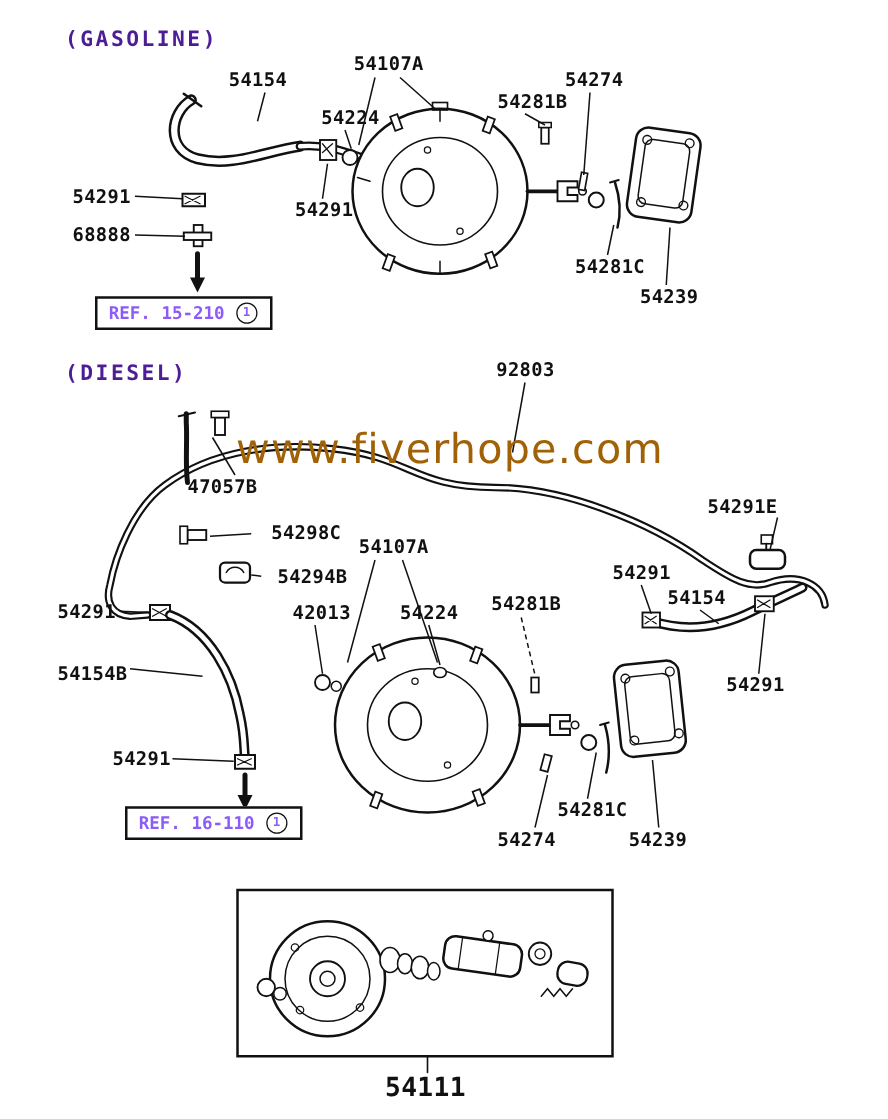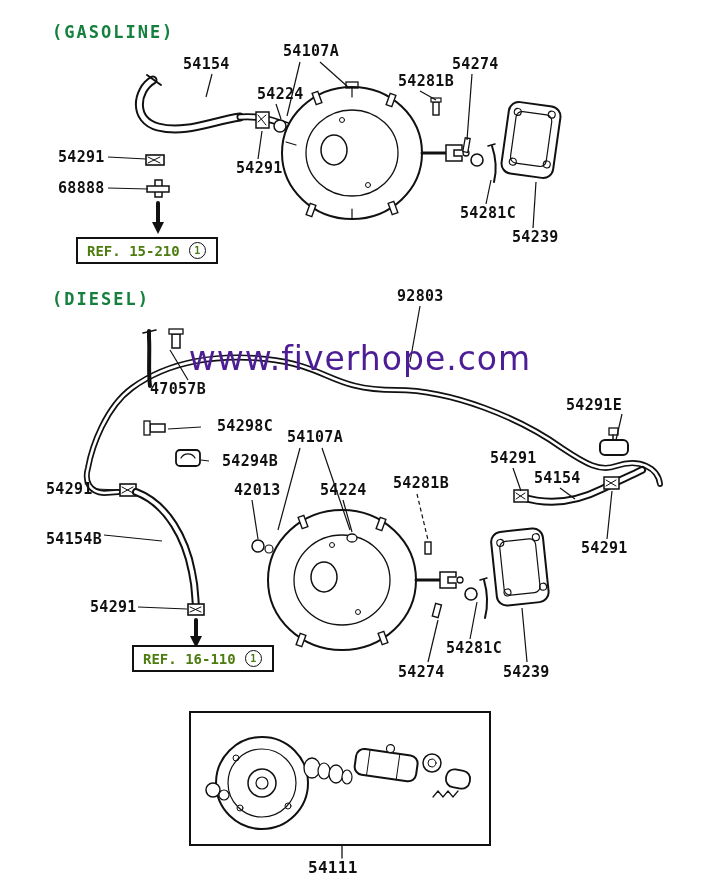"(GASOLINE)" .ptitle { color: #15803d -> #4c1d95 }
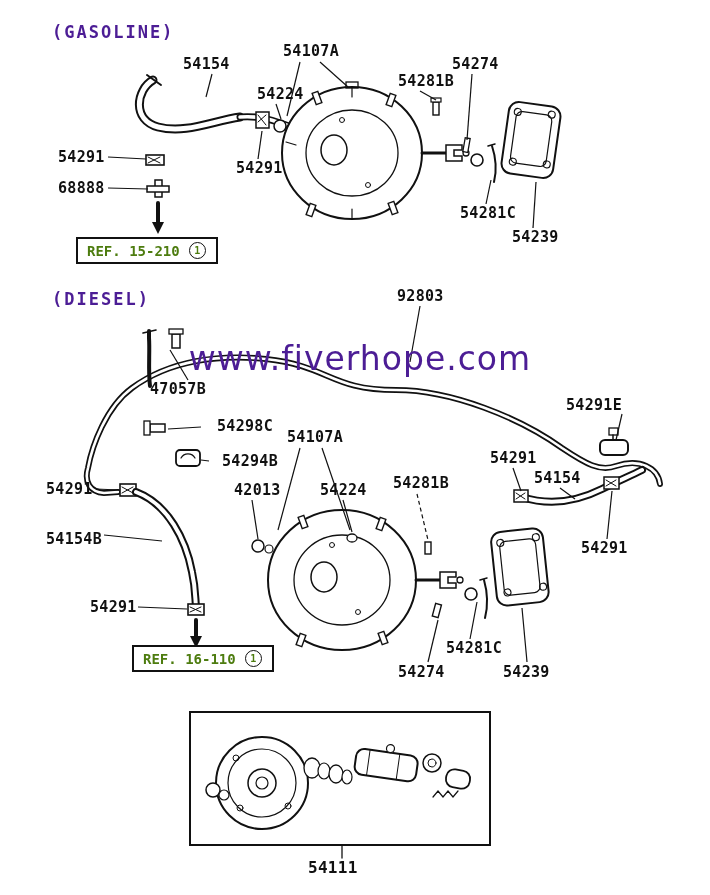"REF. 15-210" .refbox { color: #4d7c0f -> #8b5cf6 }
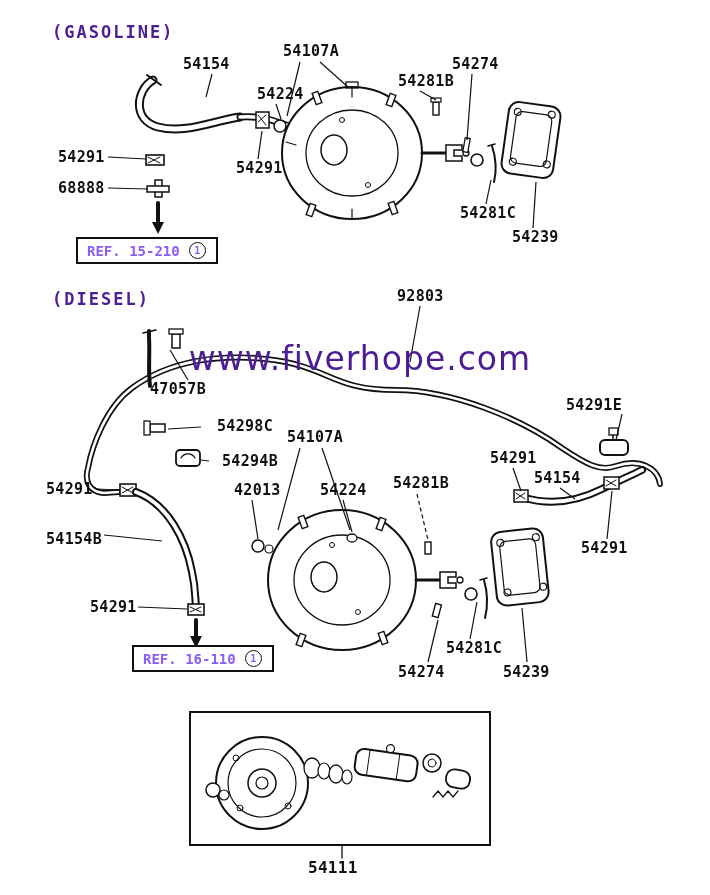"www.fiverhope.com" div.watermark { color: #4c1d95 -> #a16207 }
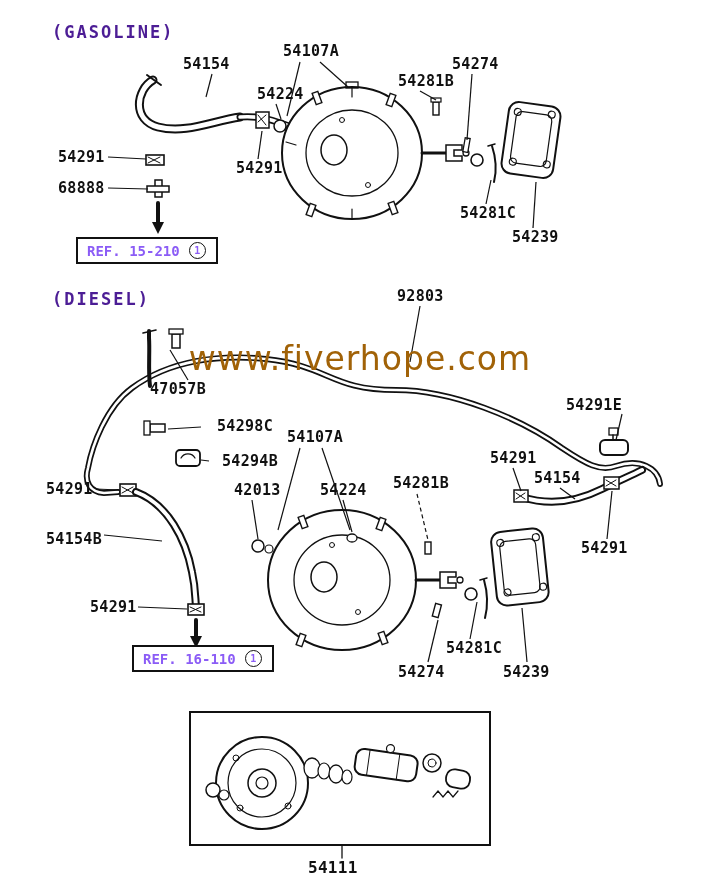"REF. 16-110" div.refbox { left: 132px -> 100px }
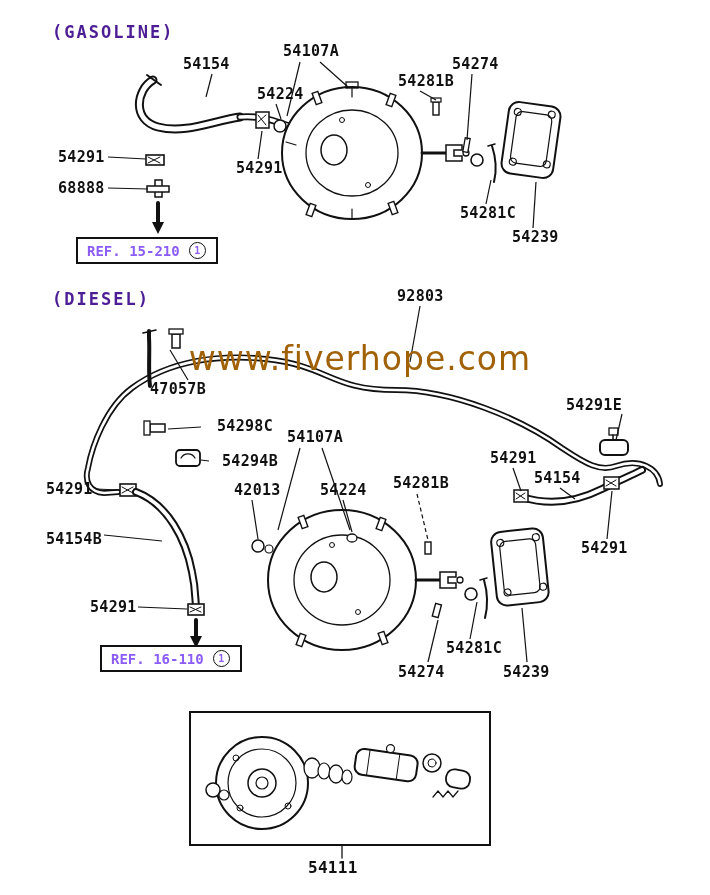"54111" div.plabel { font-size: 16px -> 21px }
